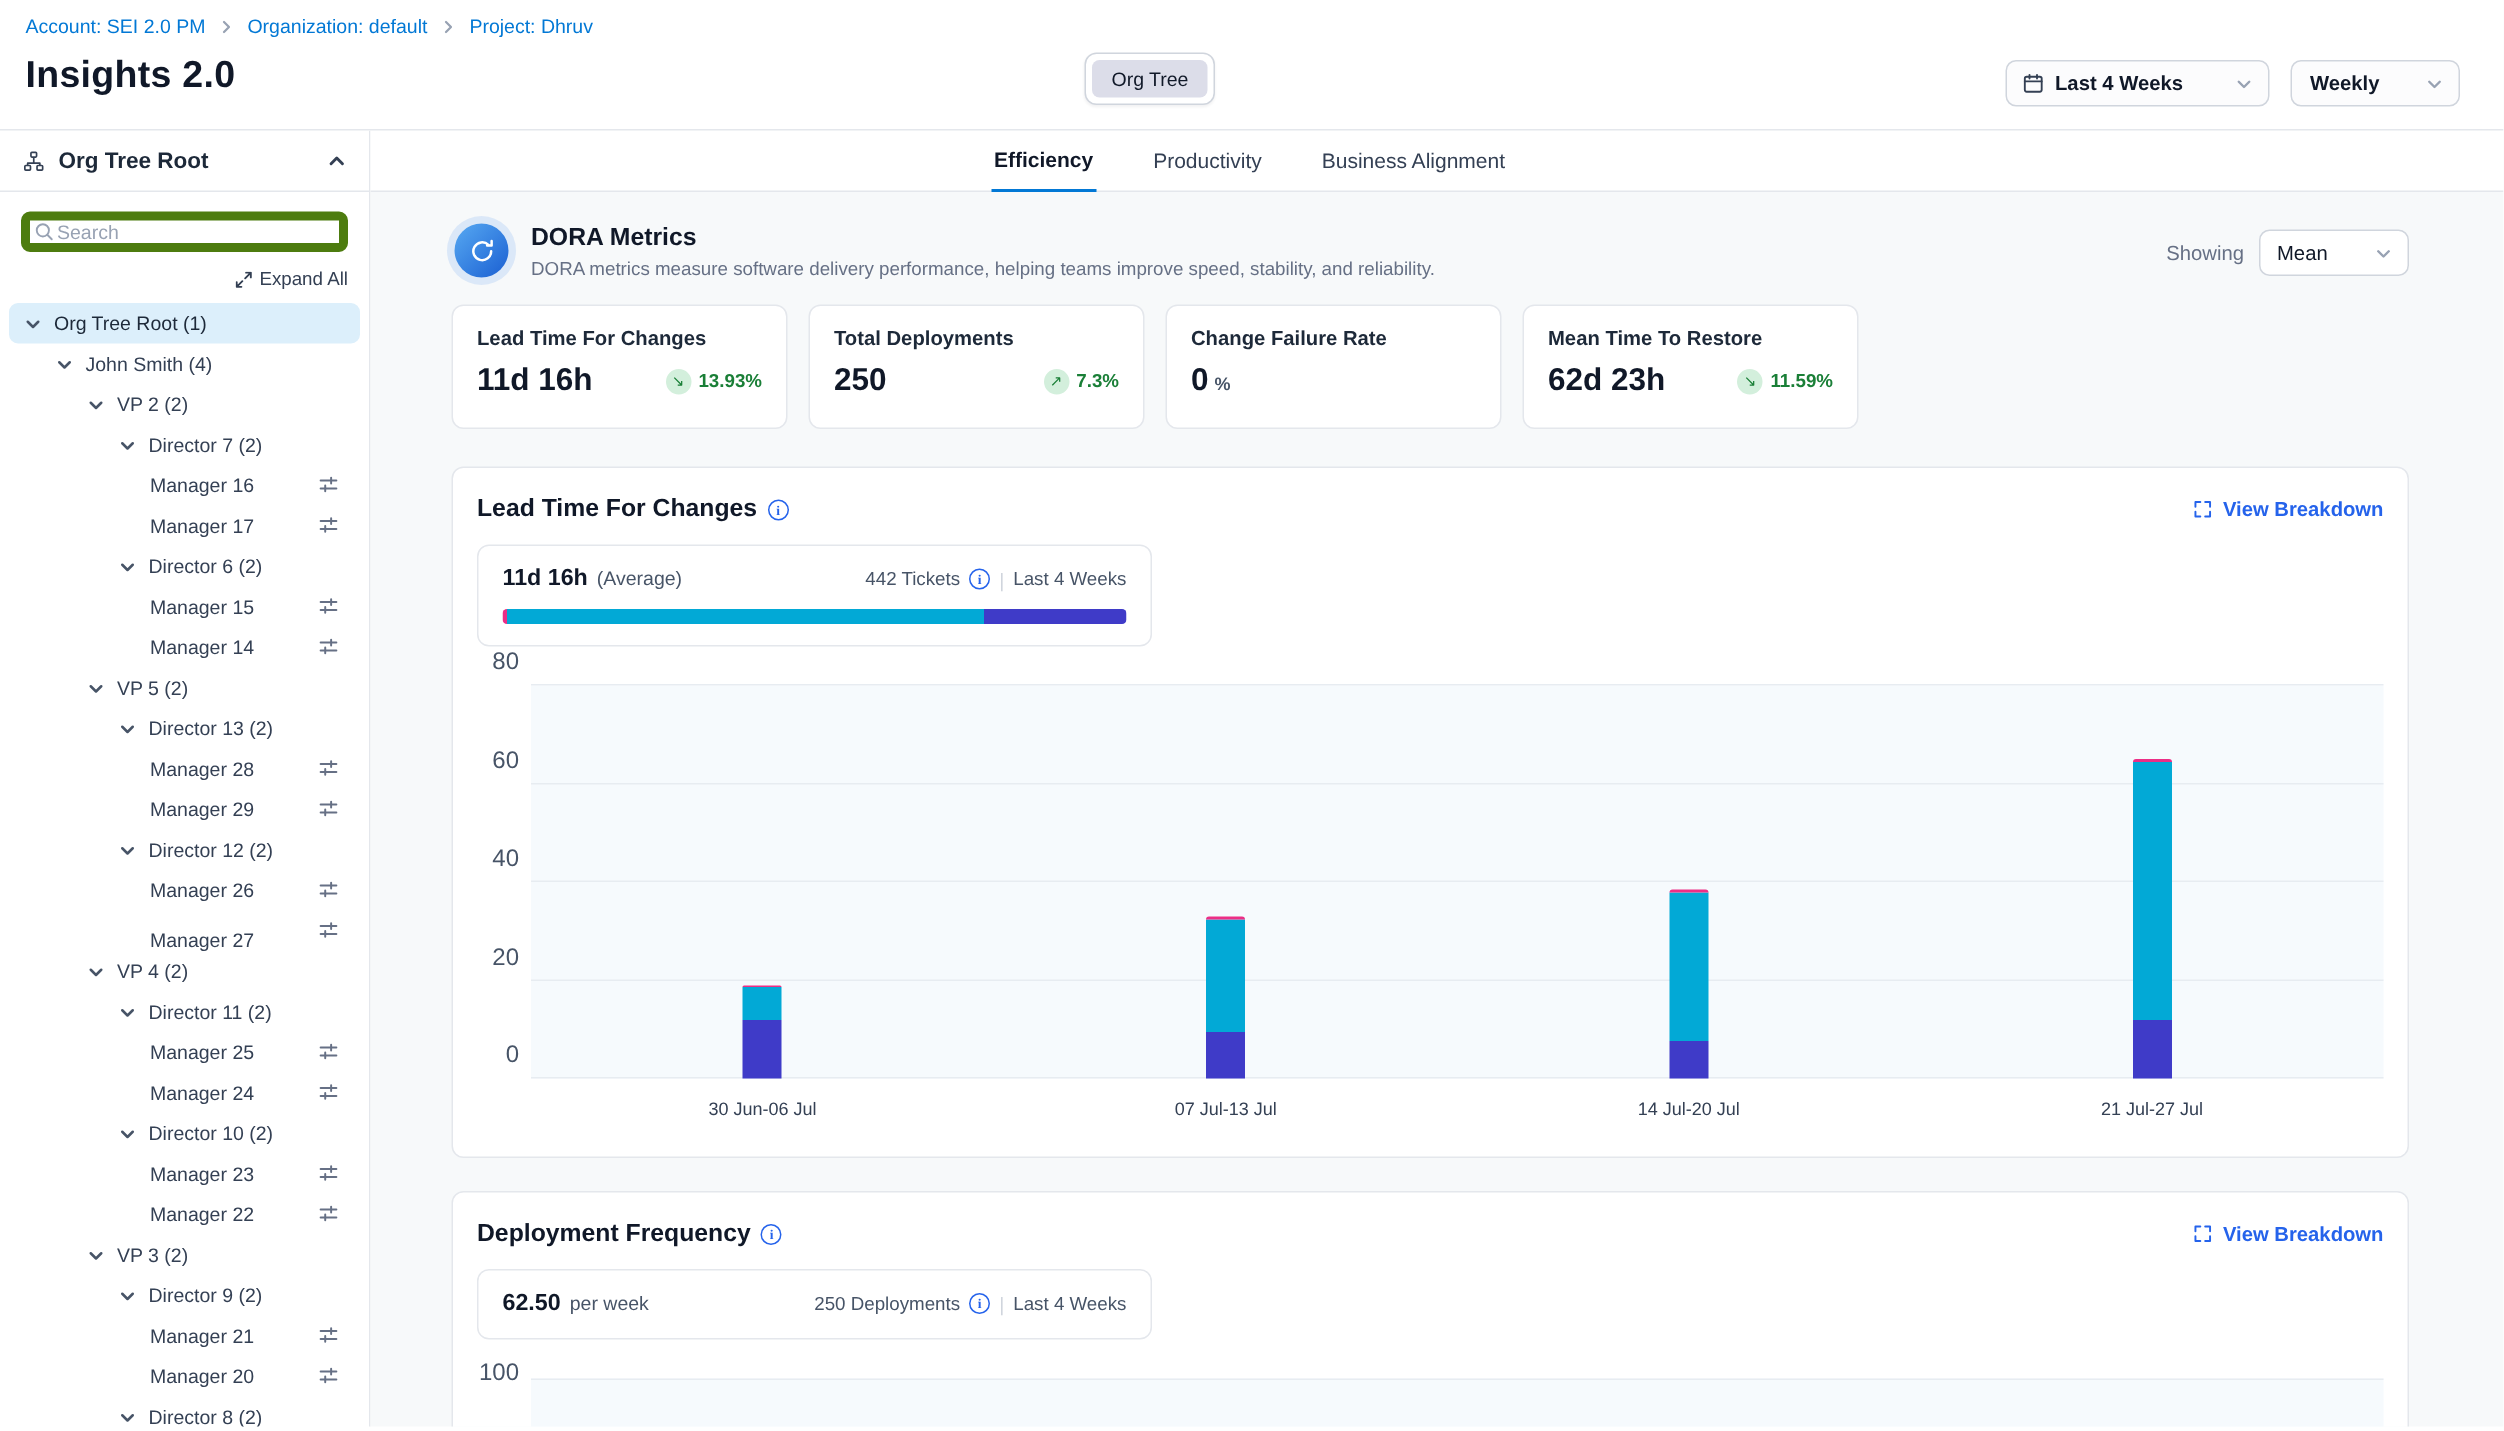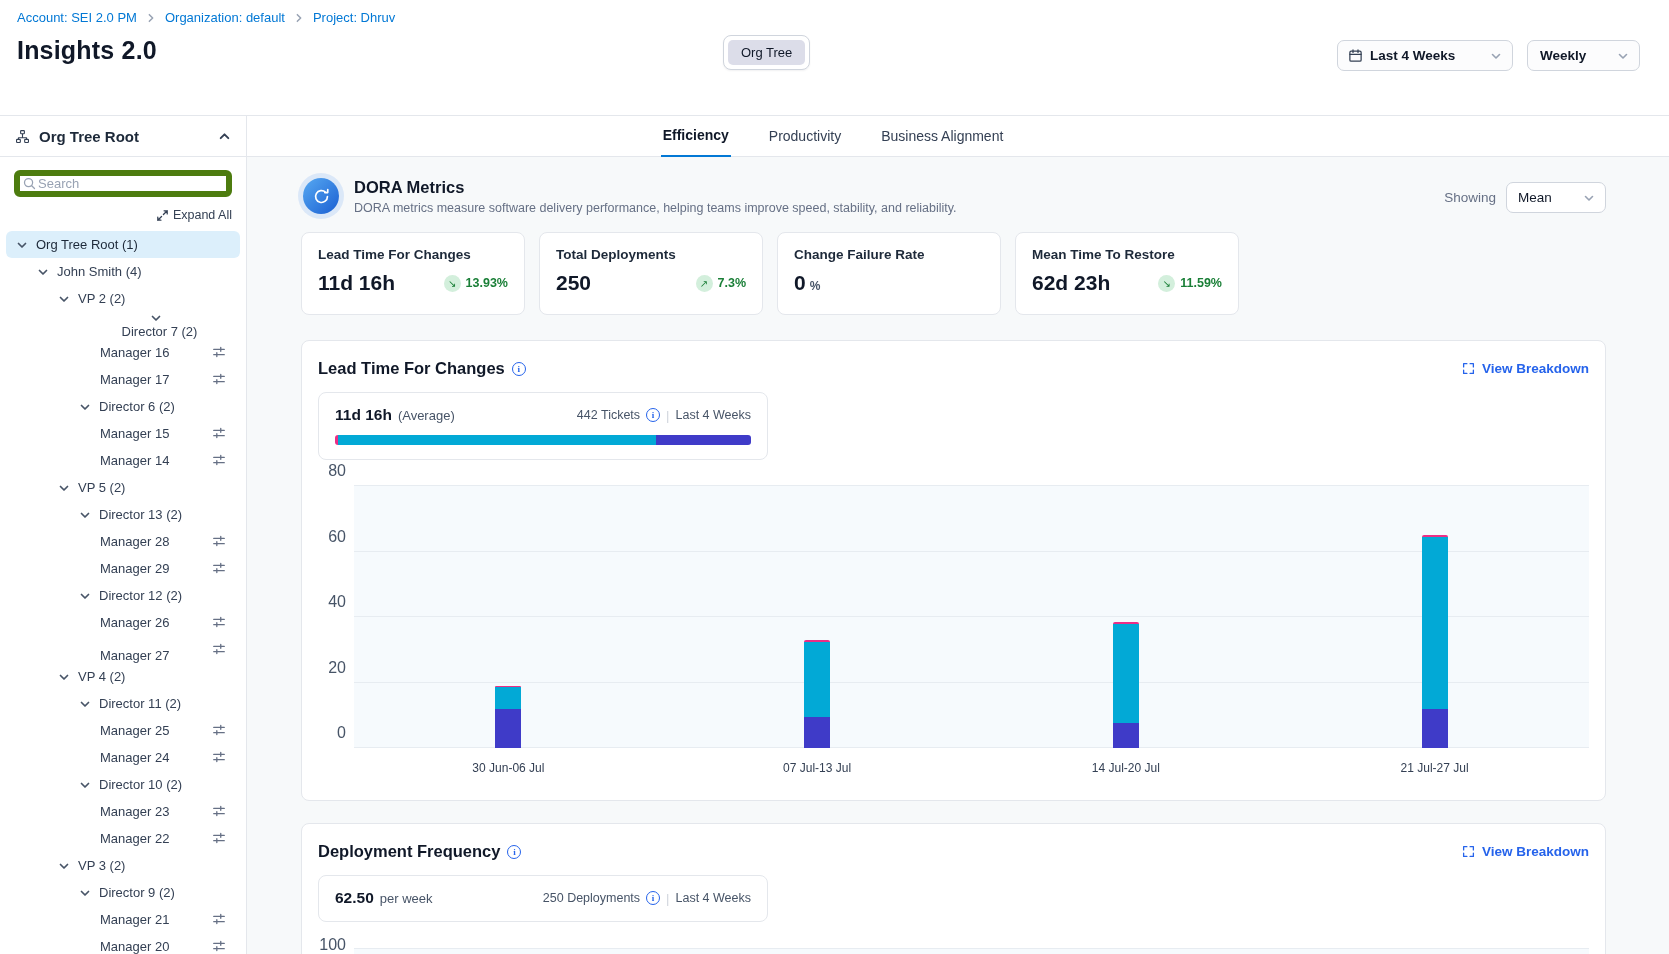"Account: SEI 2.0 PM" .app-header { height: 116px -> 87px }
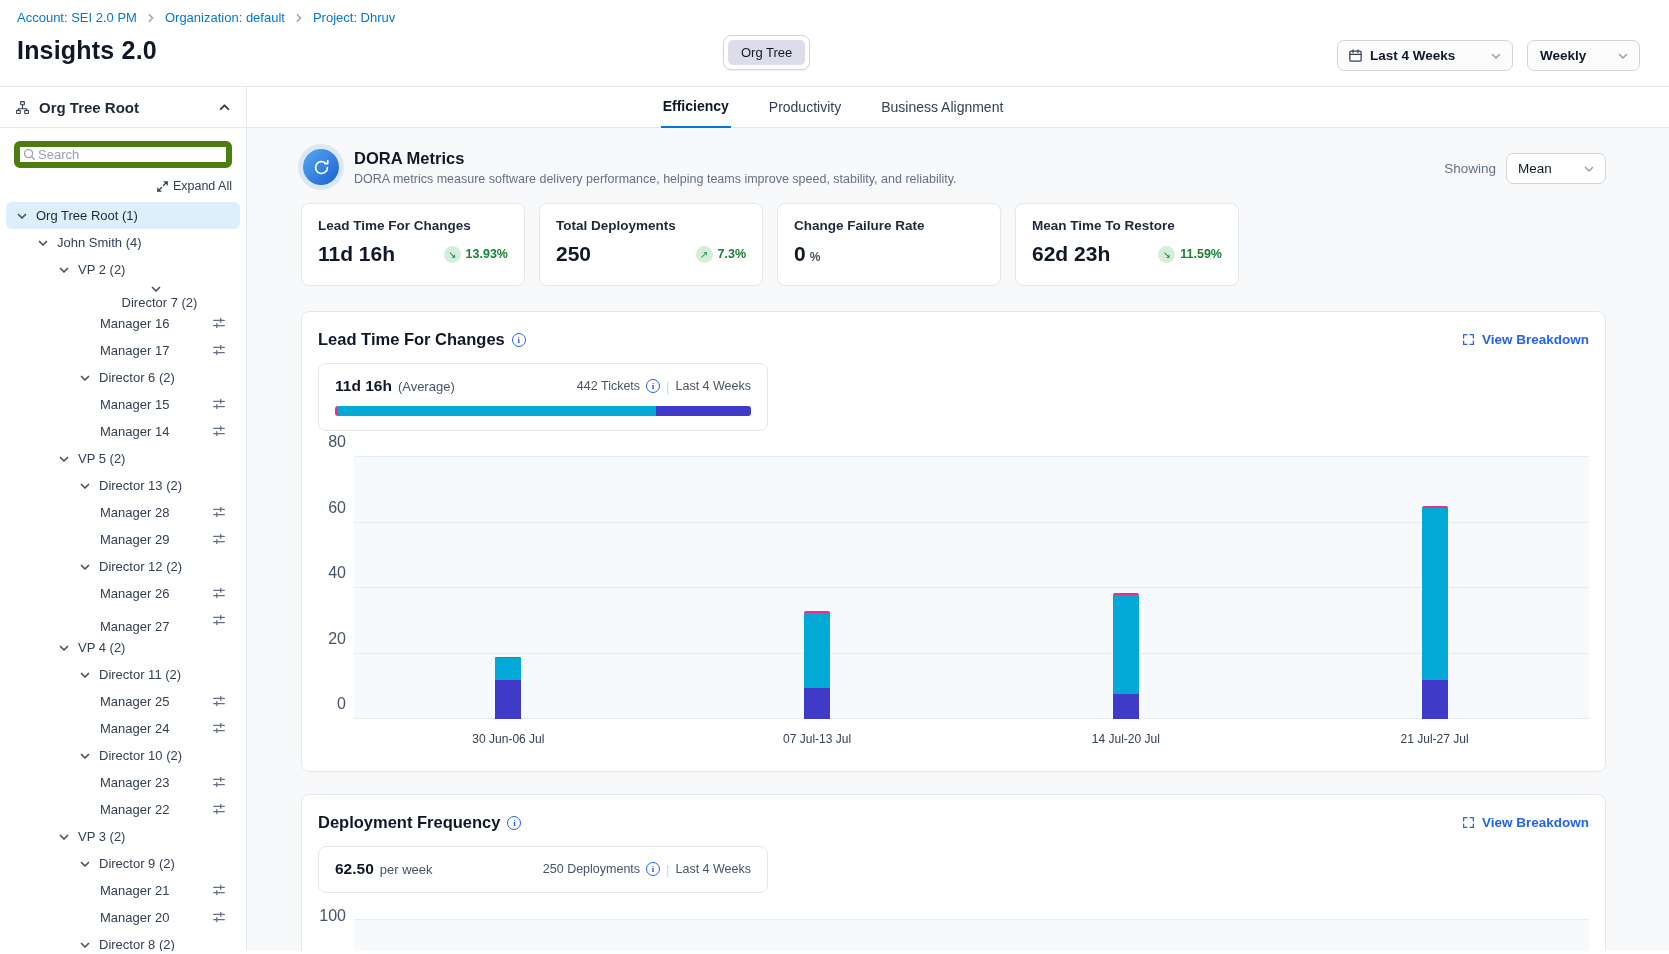"Director 7 (2)" div.tree-row { flex-direction: column -> none }
